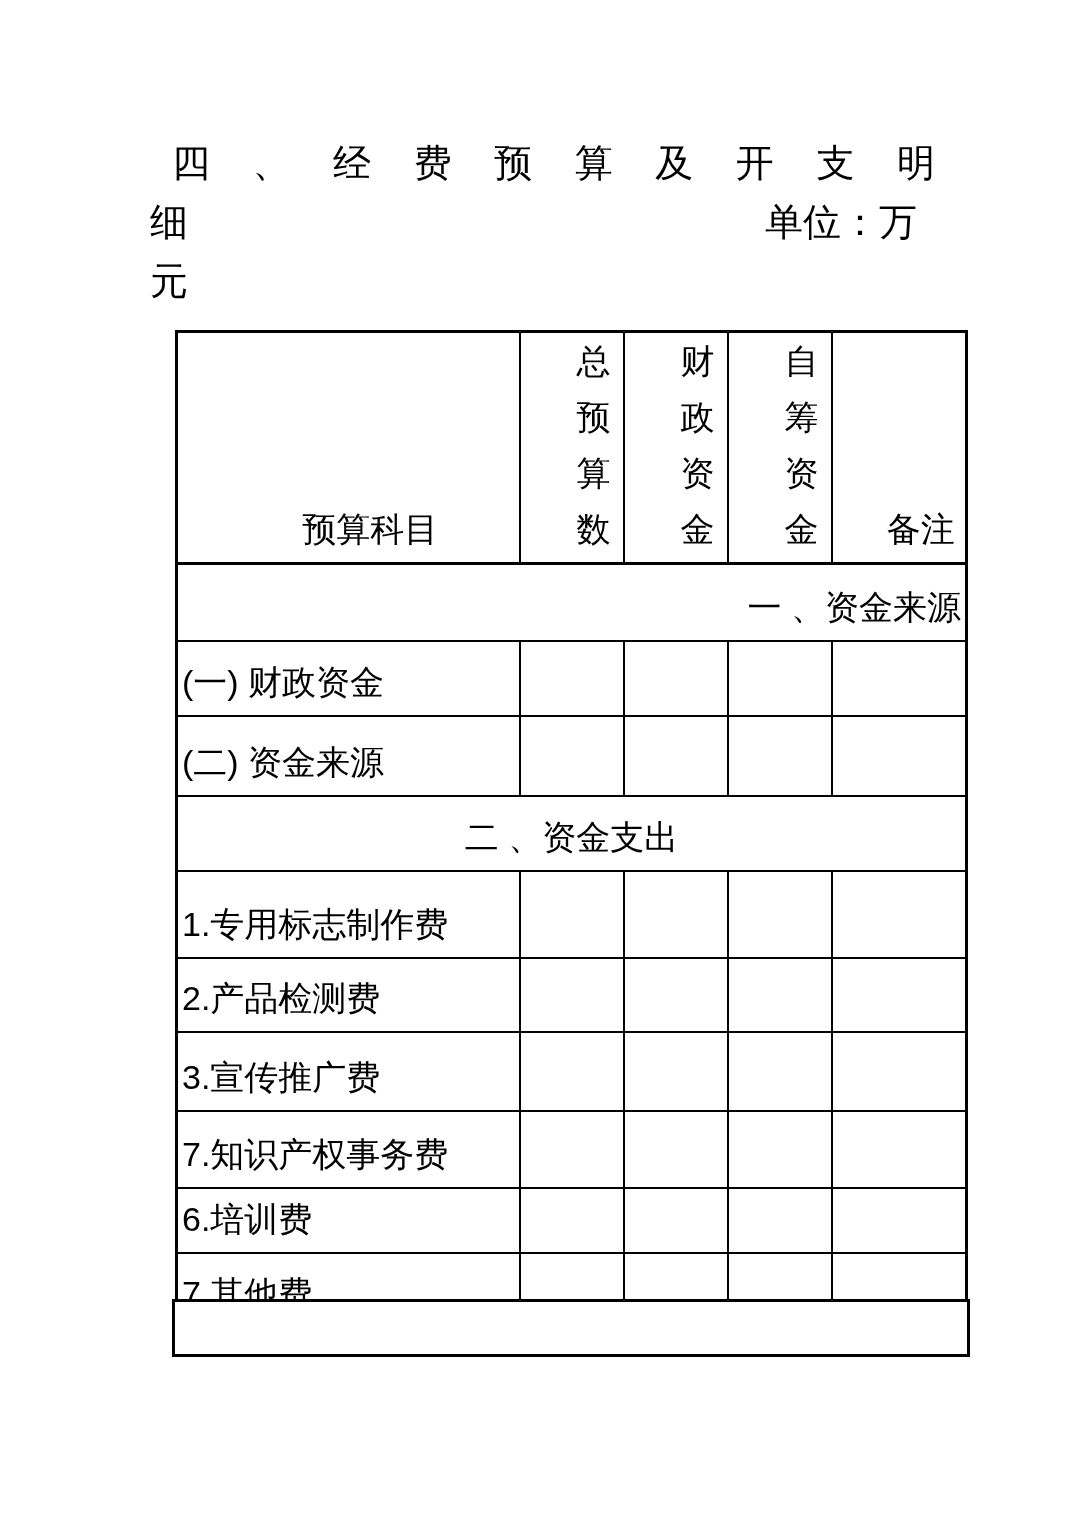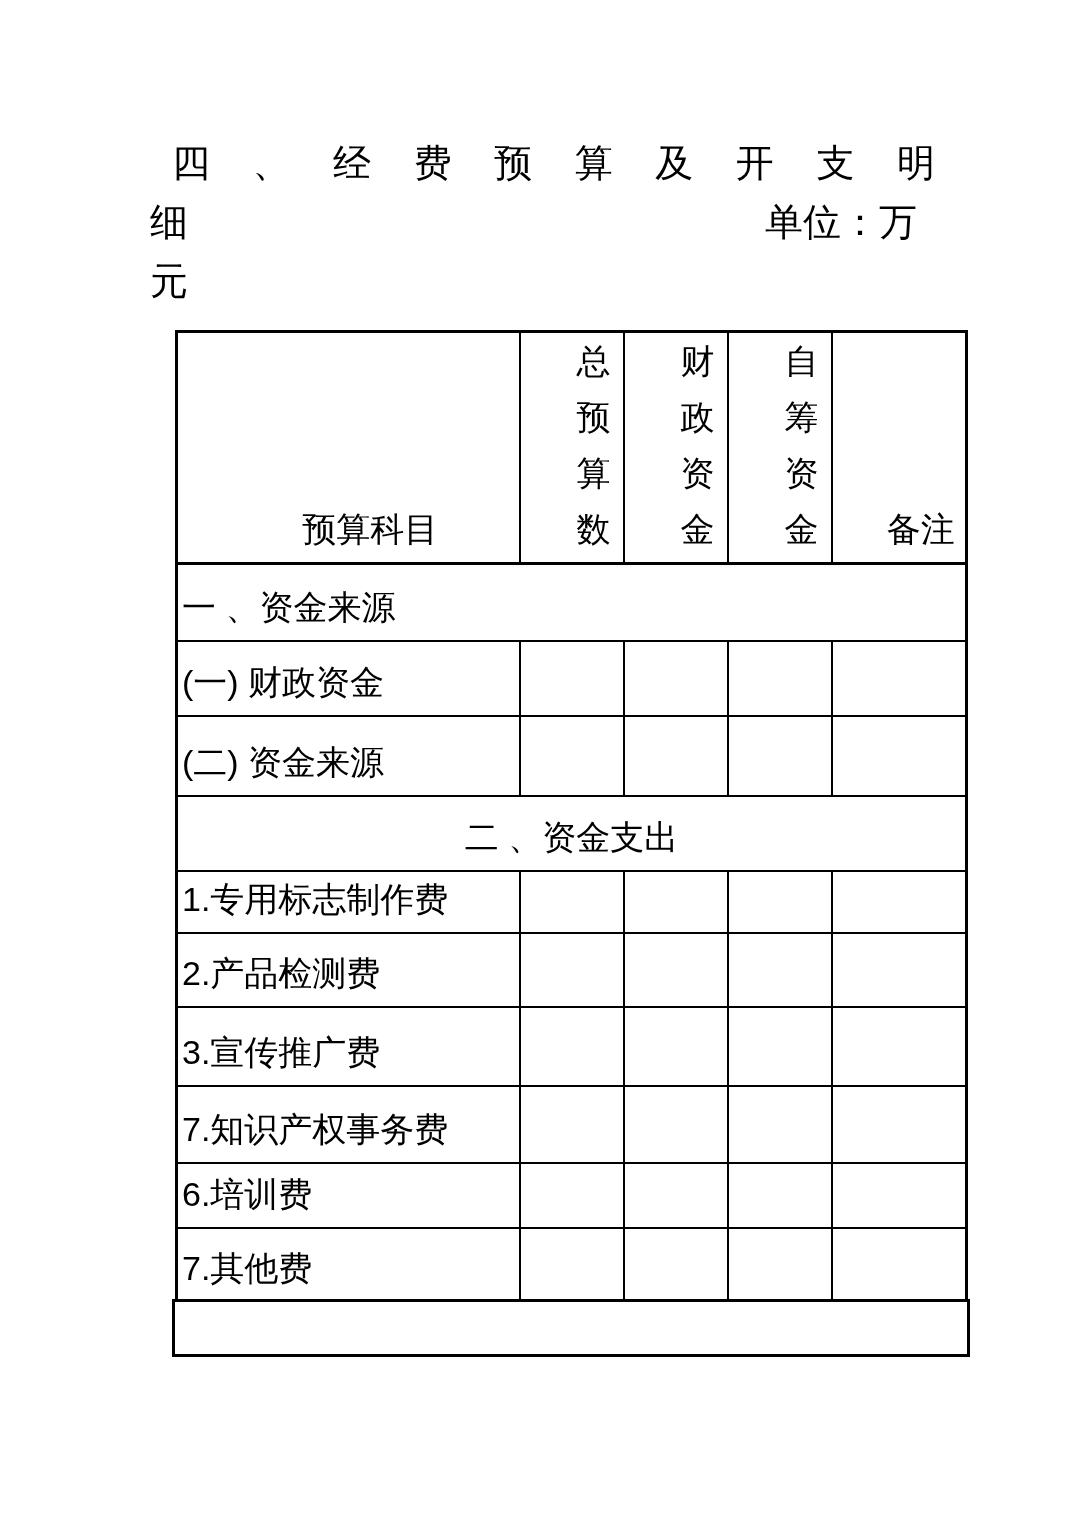"一 、资金来源" td.section-left { text-align: left -> right }
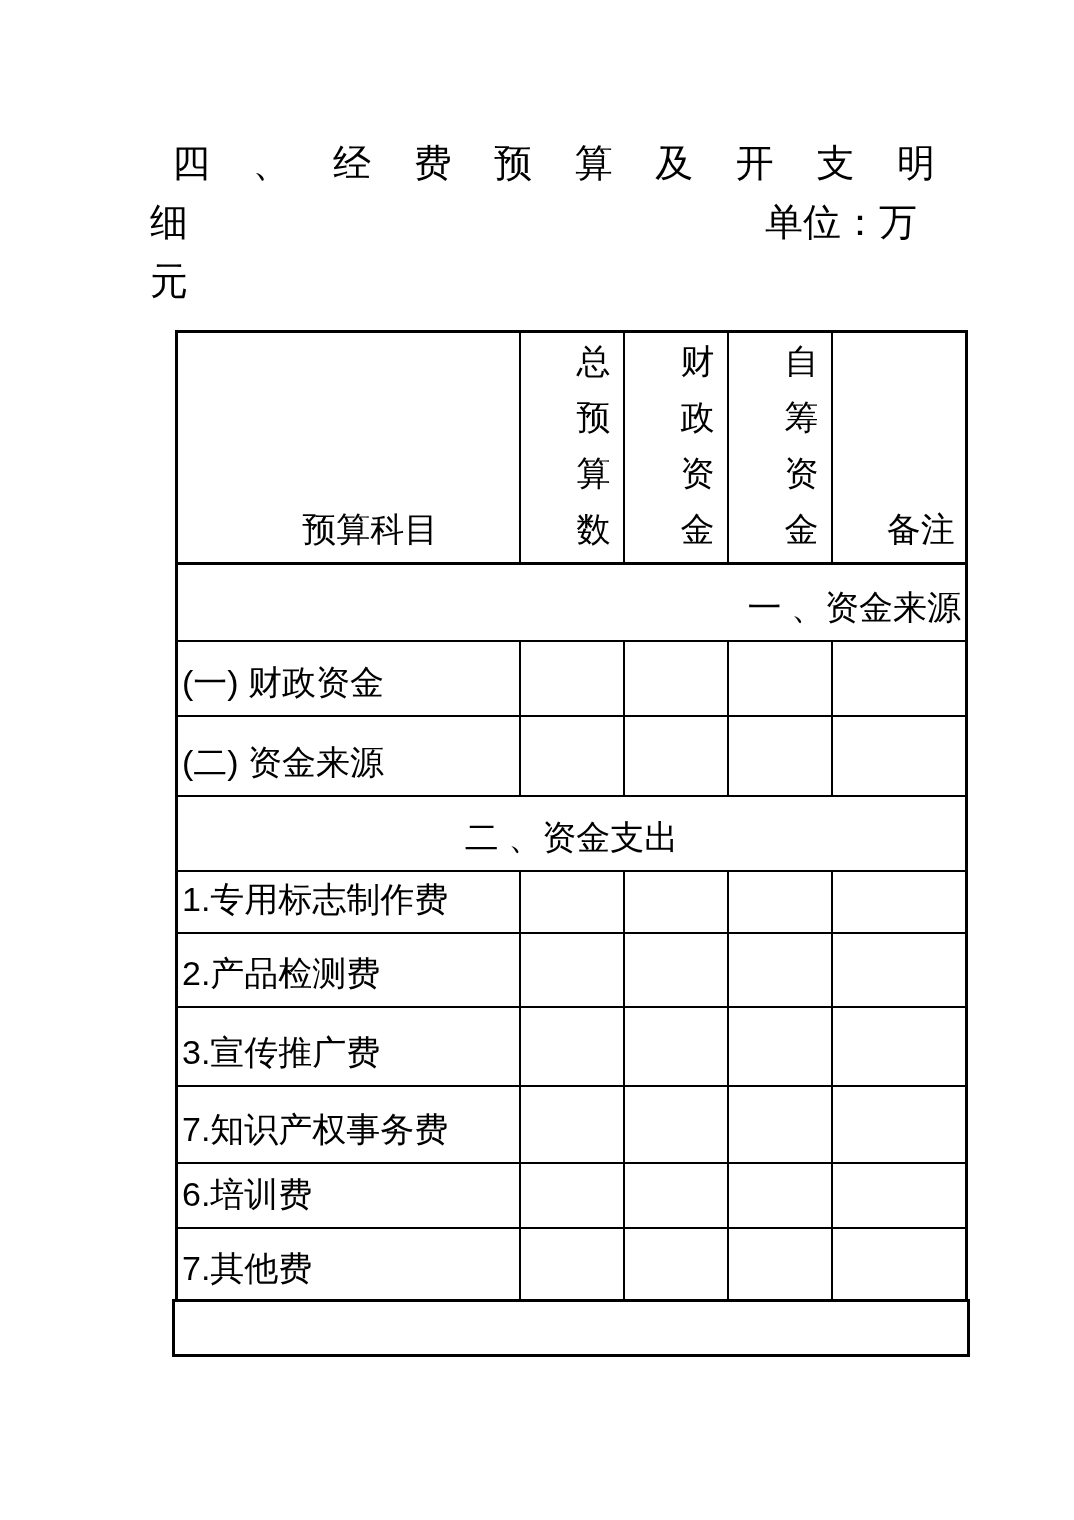"1.专用标志制作费" tr { height: 62px -> 87px }
